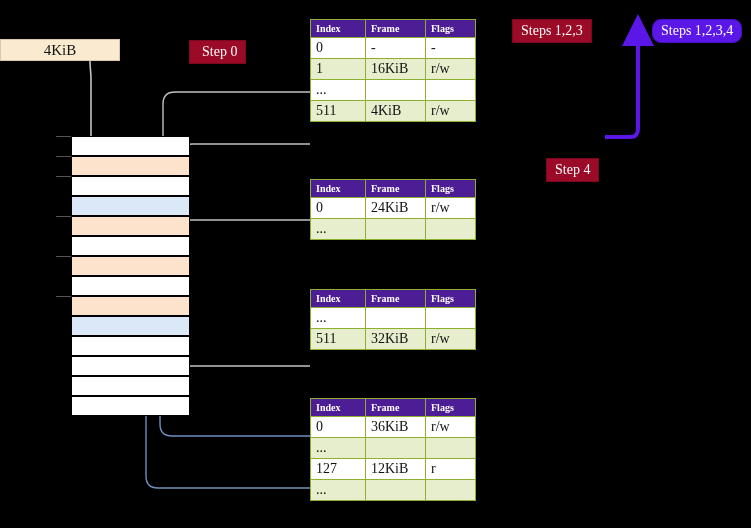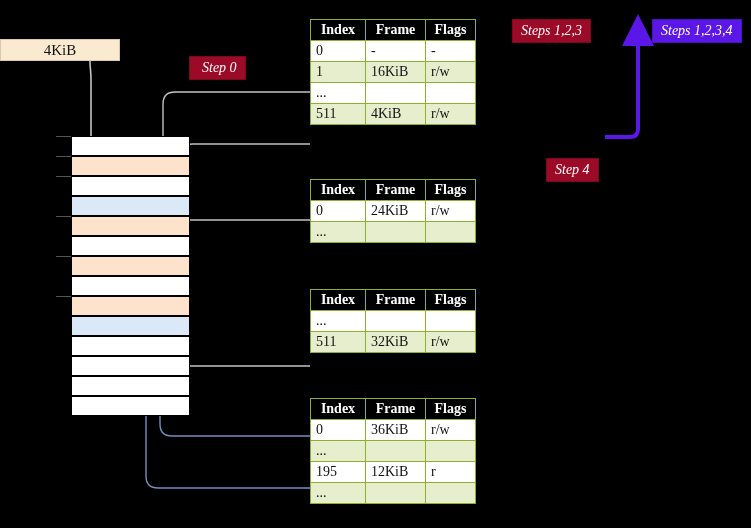"Index" .ptable th { background: #000000 -> #4c1d95; font-size: 14px -> 10px; text-align: center -> none }
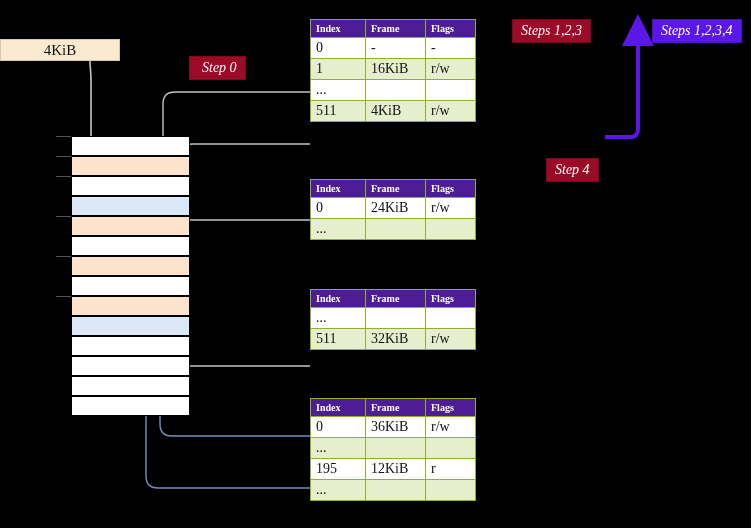"Steps 1,2,3" .tag { font-style: italic -> none }
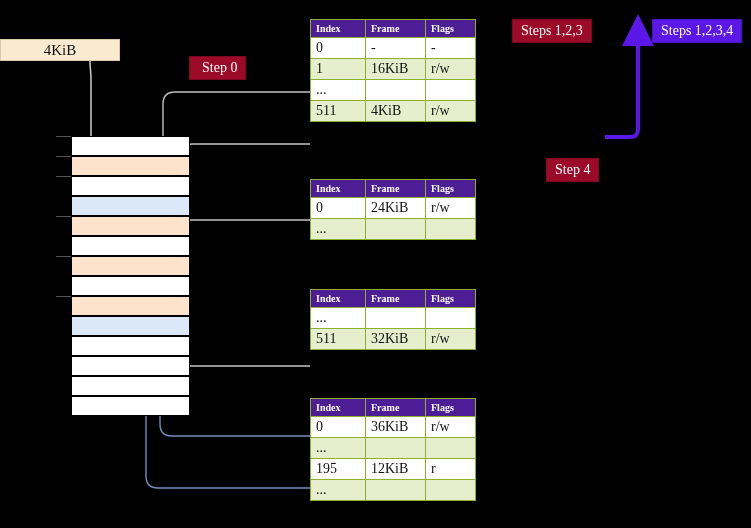"Steps 1,2,3,4" .tag-steps1234 { border-radius: none -> 9px }
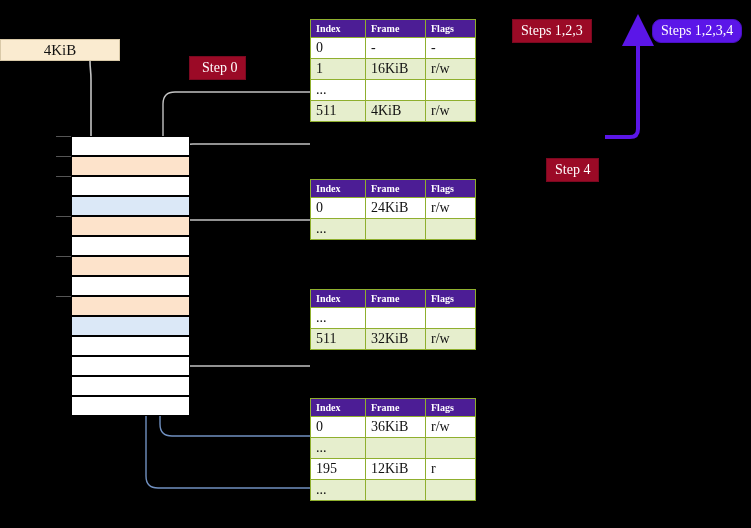"Step 0" .tag-step0 { top: 56px -> 40px }
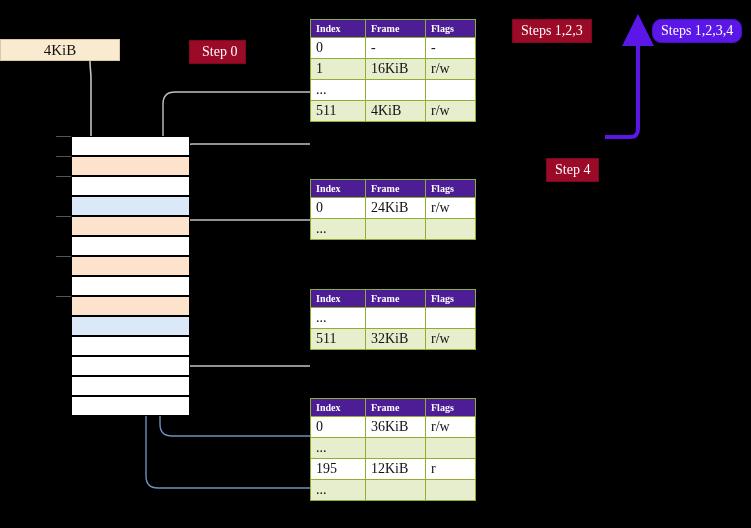"195" td.col-index { text: 195 -> 127 }
